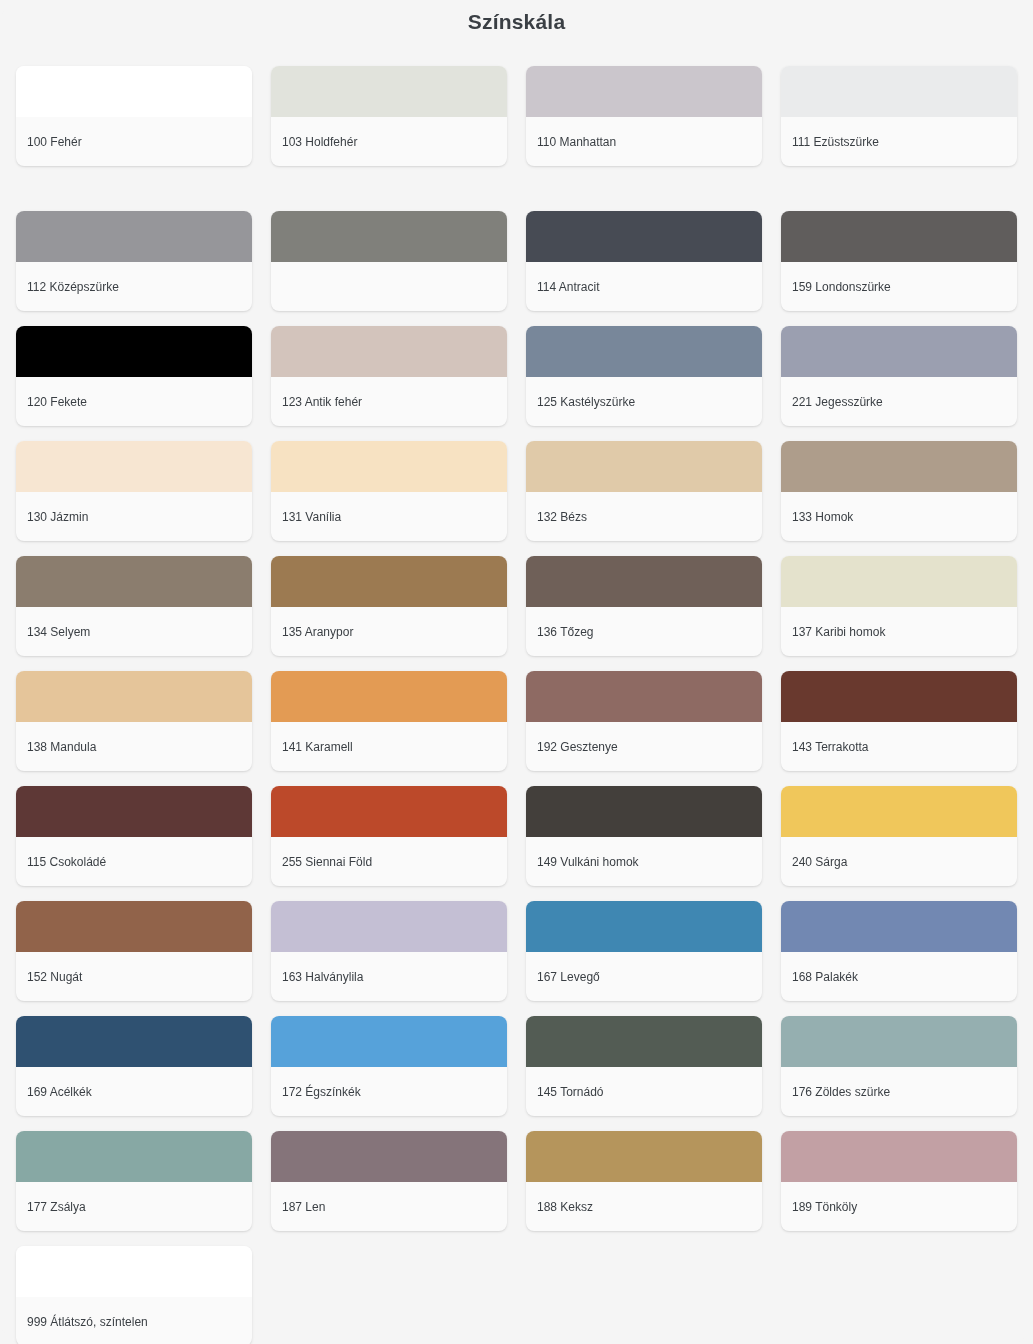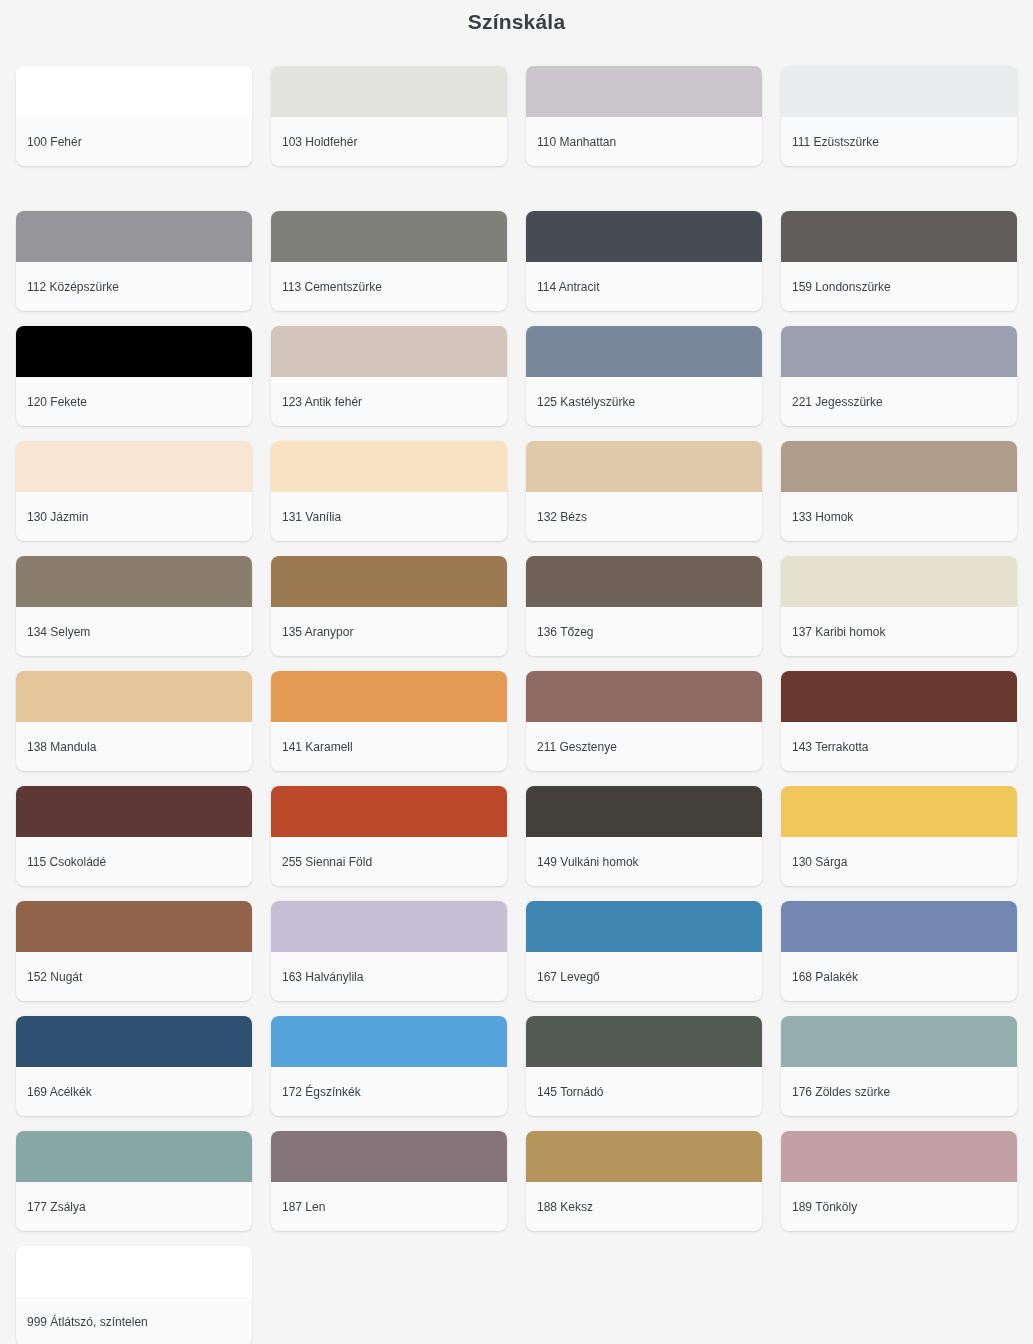"113 Cementszürke" div.swatch-label { html: <div>113 Cementszürke</div> -> none }
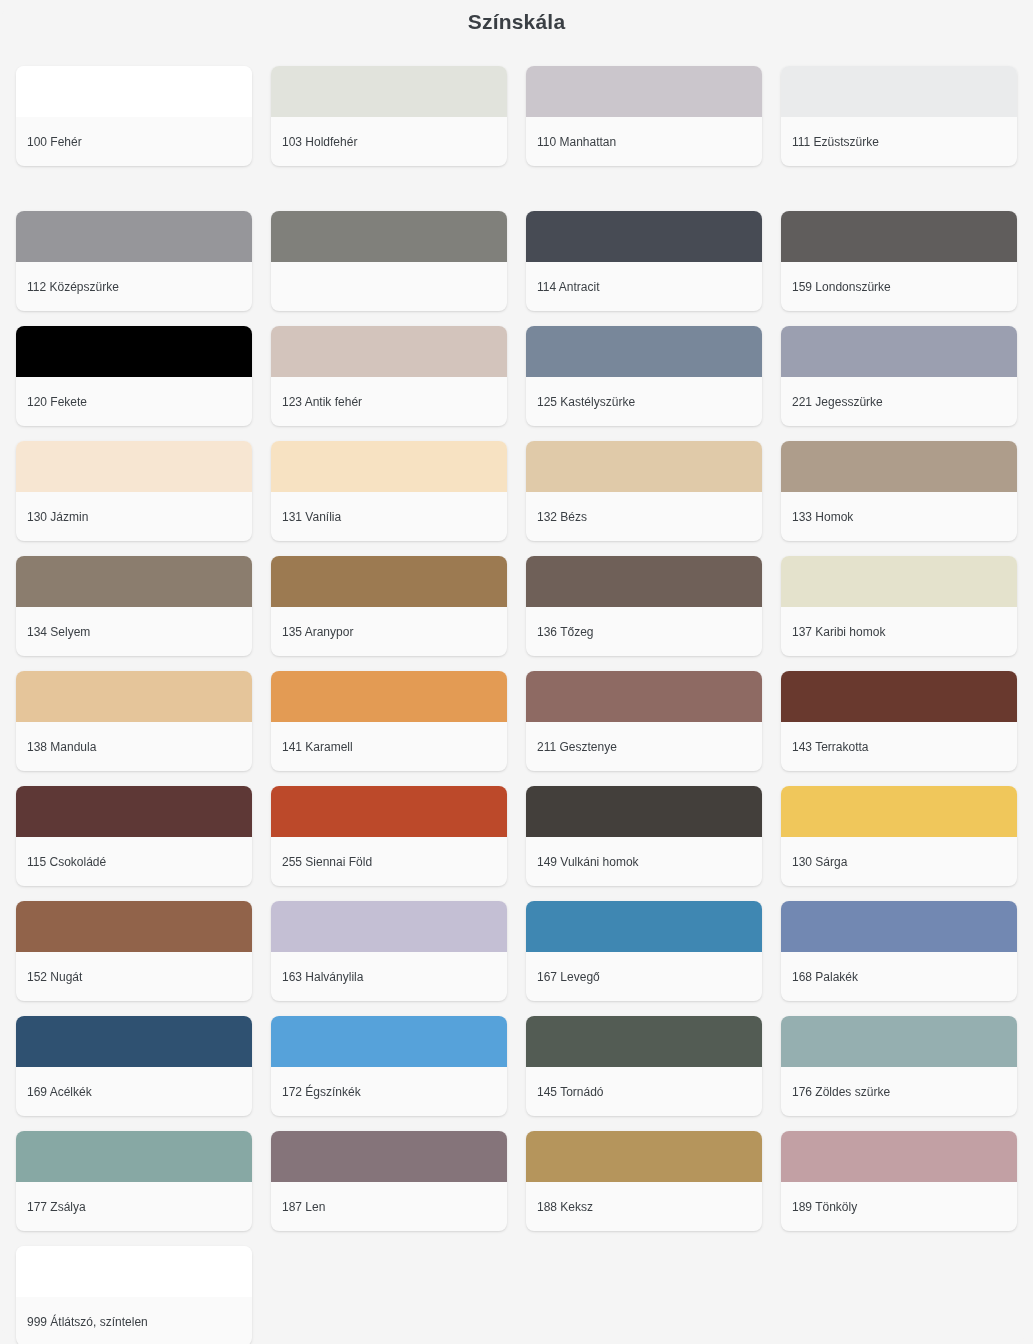"211 Gesztenye" div.swatch-label { text: 211 -> 192 }
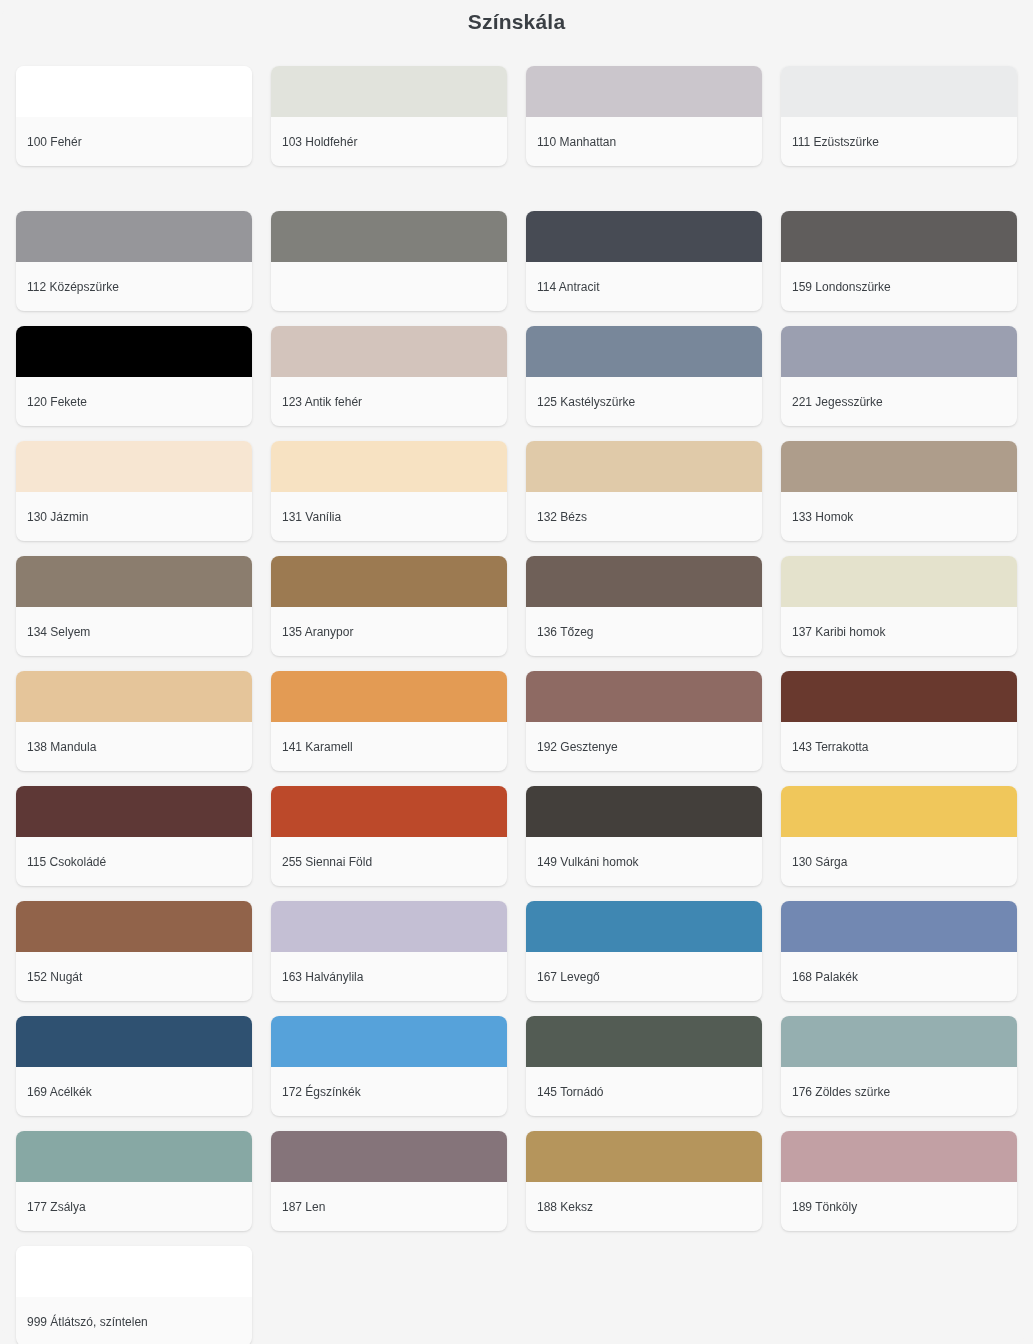"130 Sárga" div.swatch-label { text: 130 -> 240 }
